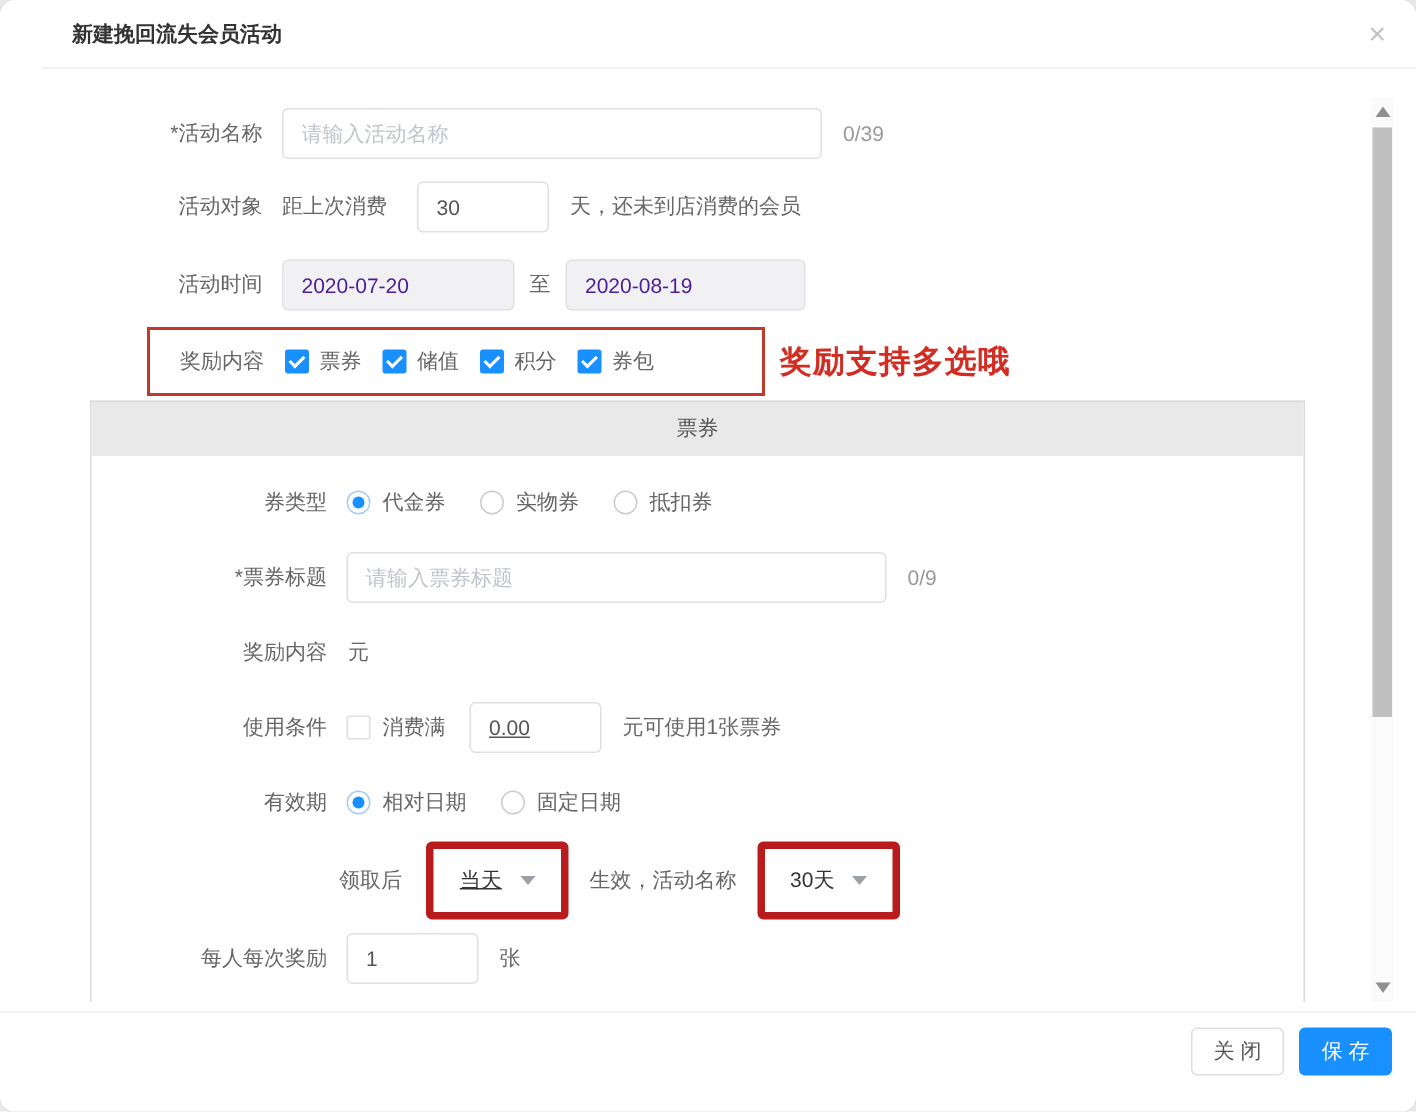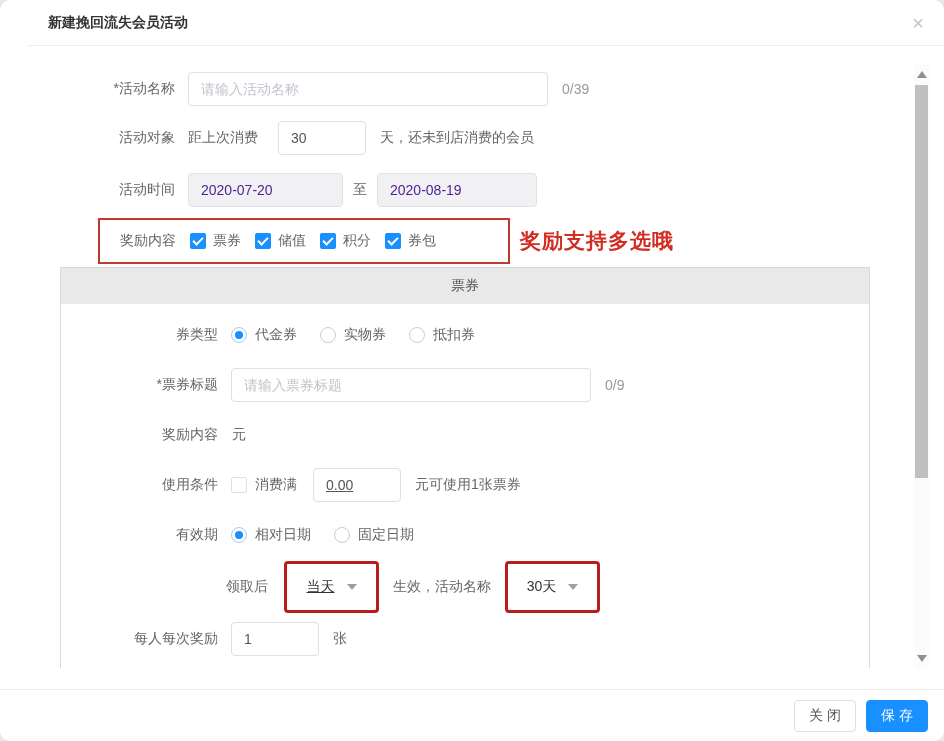"当天" .select { border: 3px solid #b91c1c -> 5px solid #b91c1c }
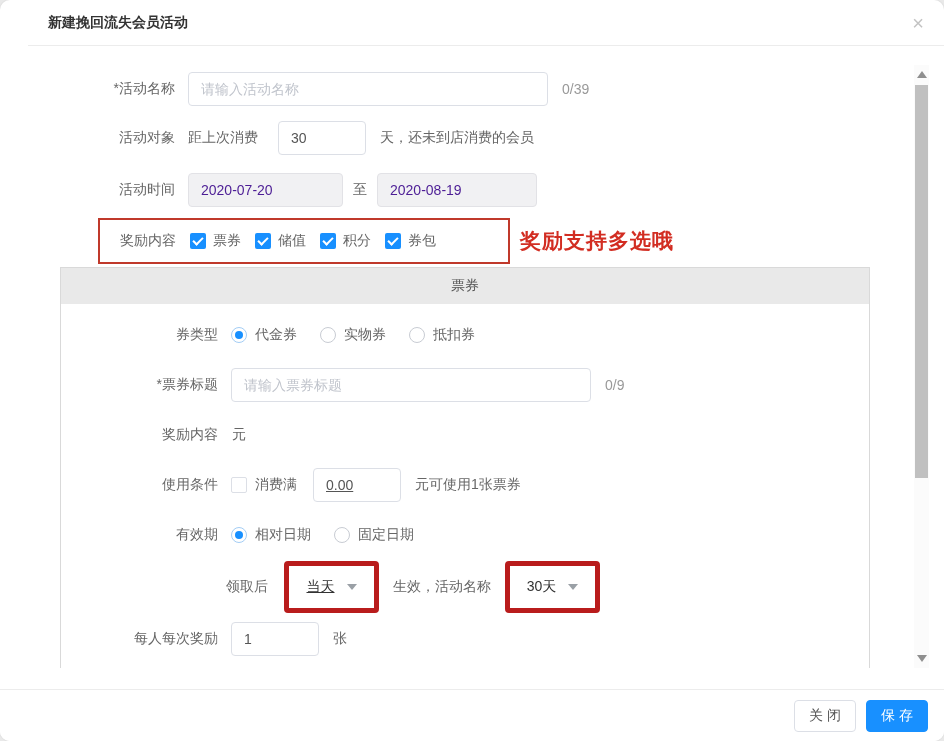"关 闭" .modal-footer { bottom: 0 -> 15px }
